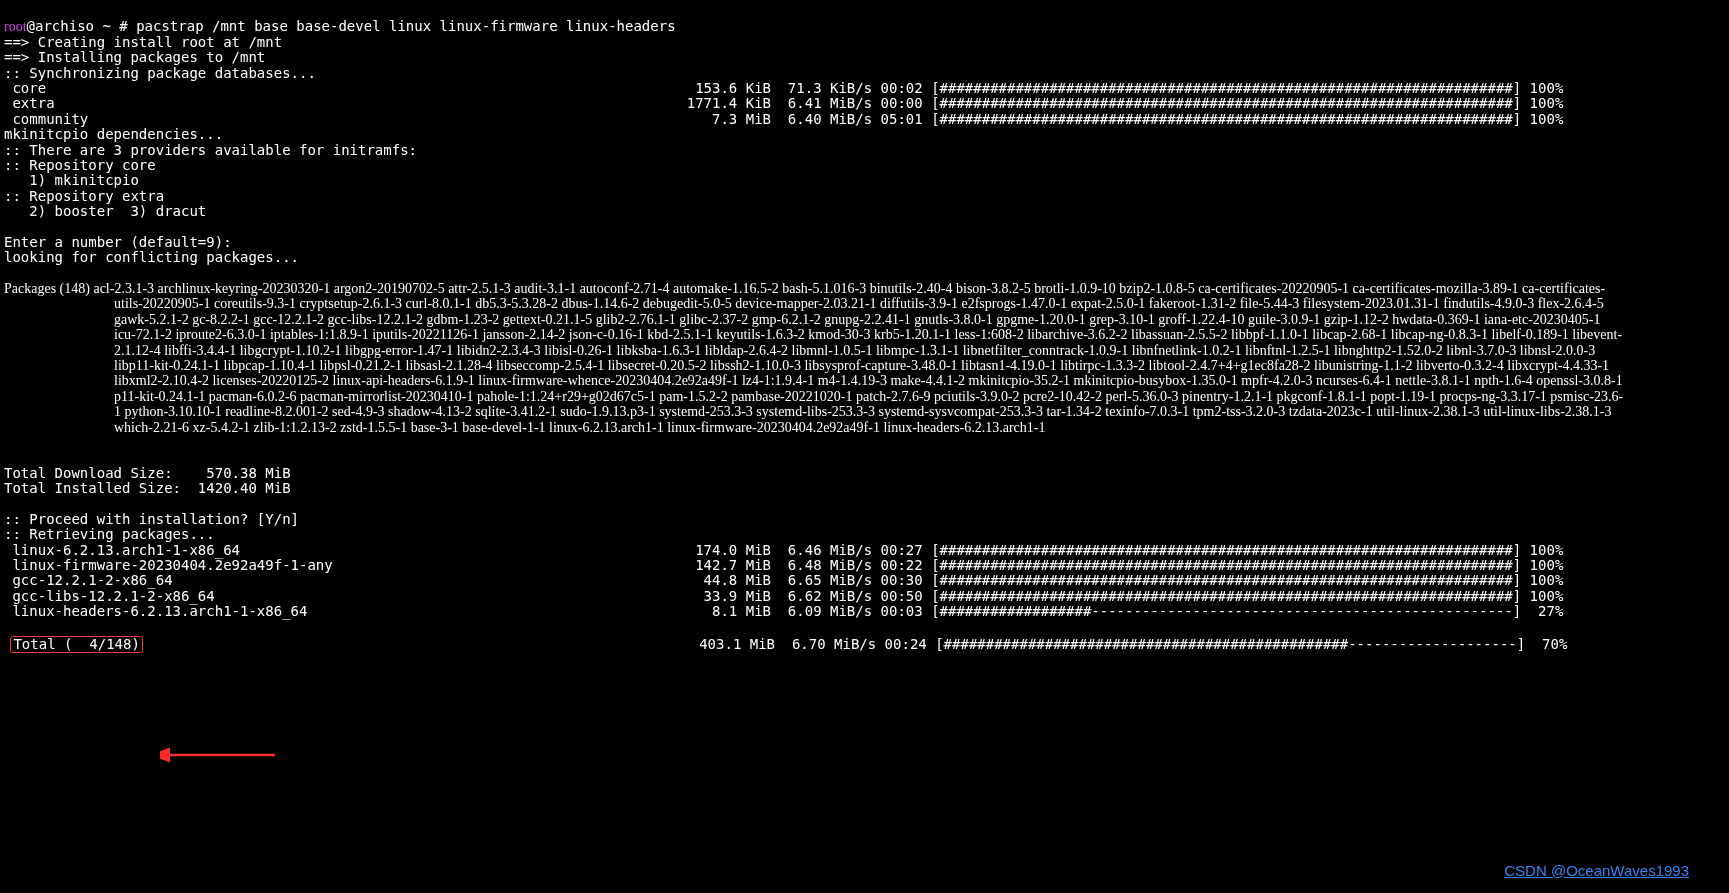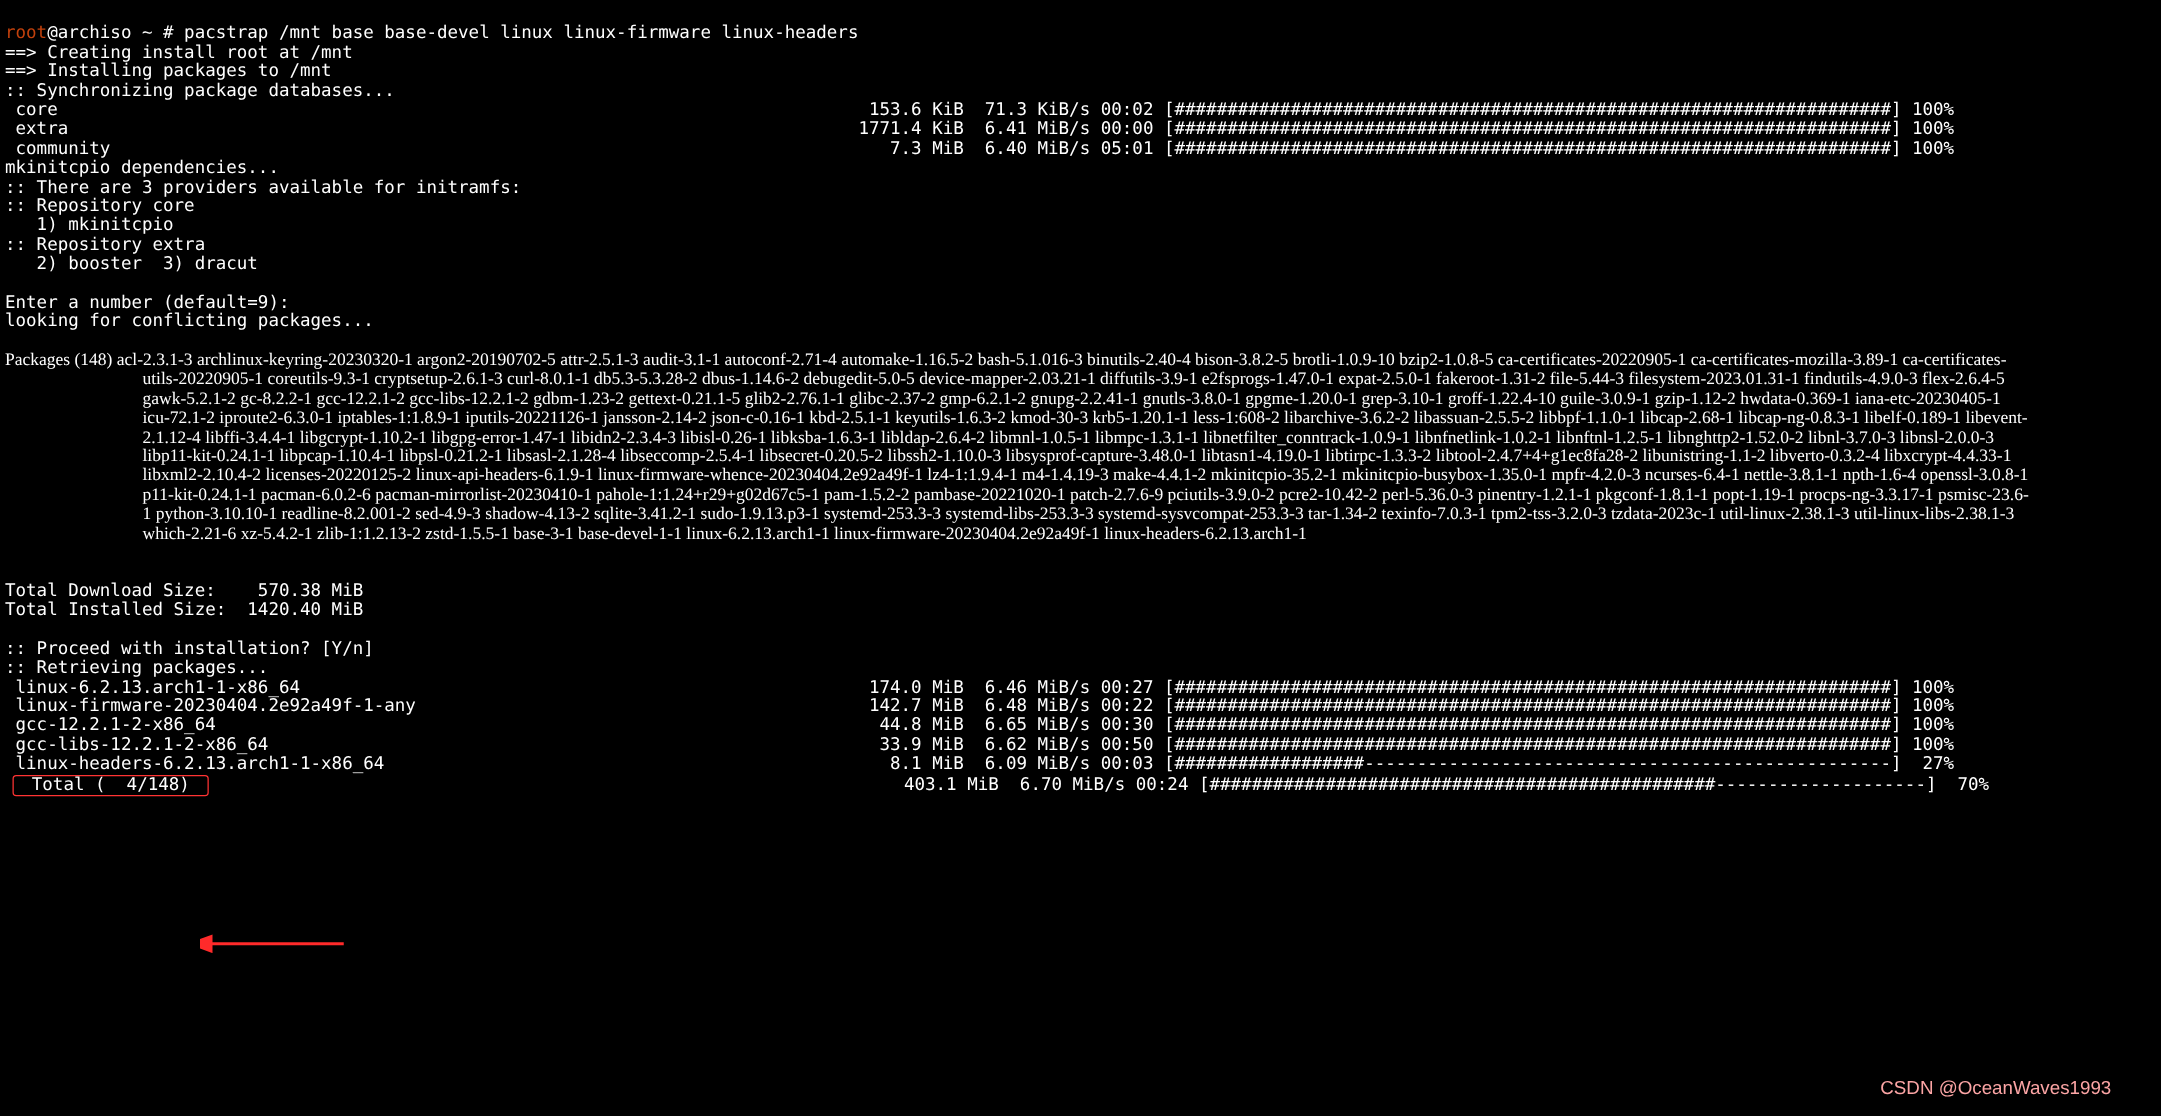"root" .root { color: #c2410c -> #d946ef; font-family: none -> Liberation Serif, serif }
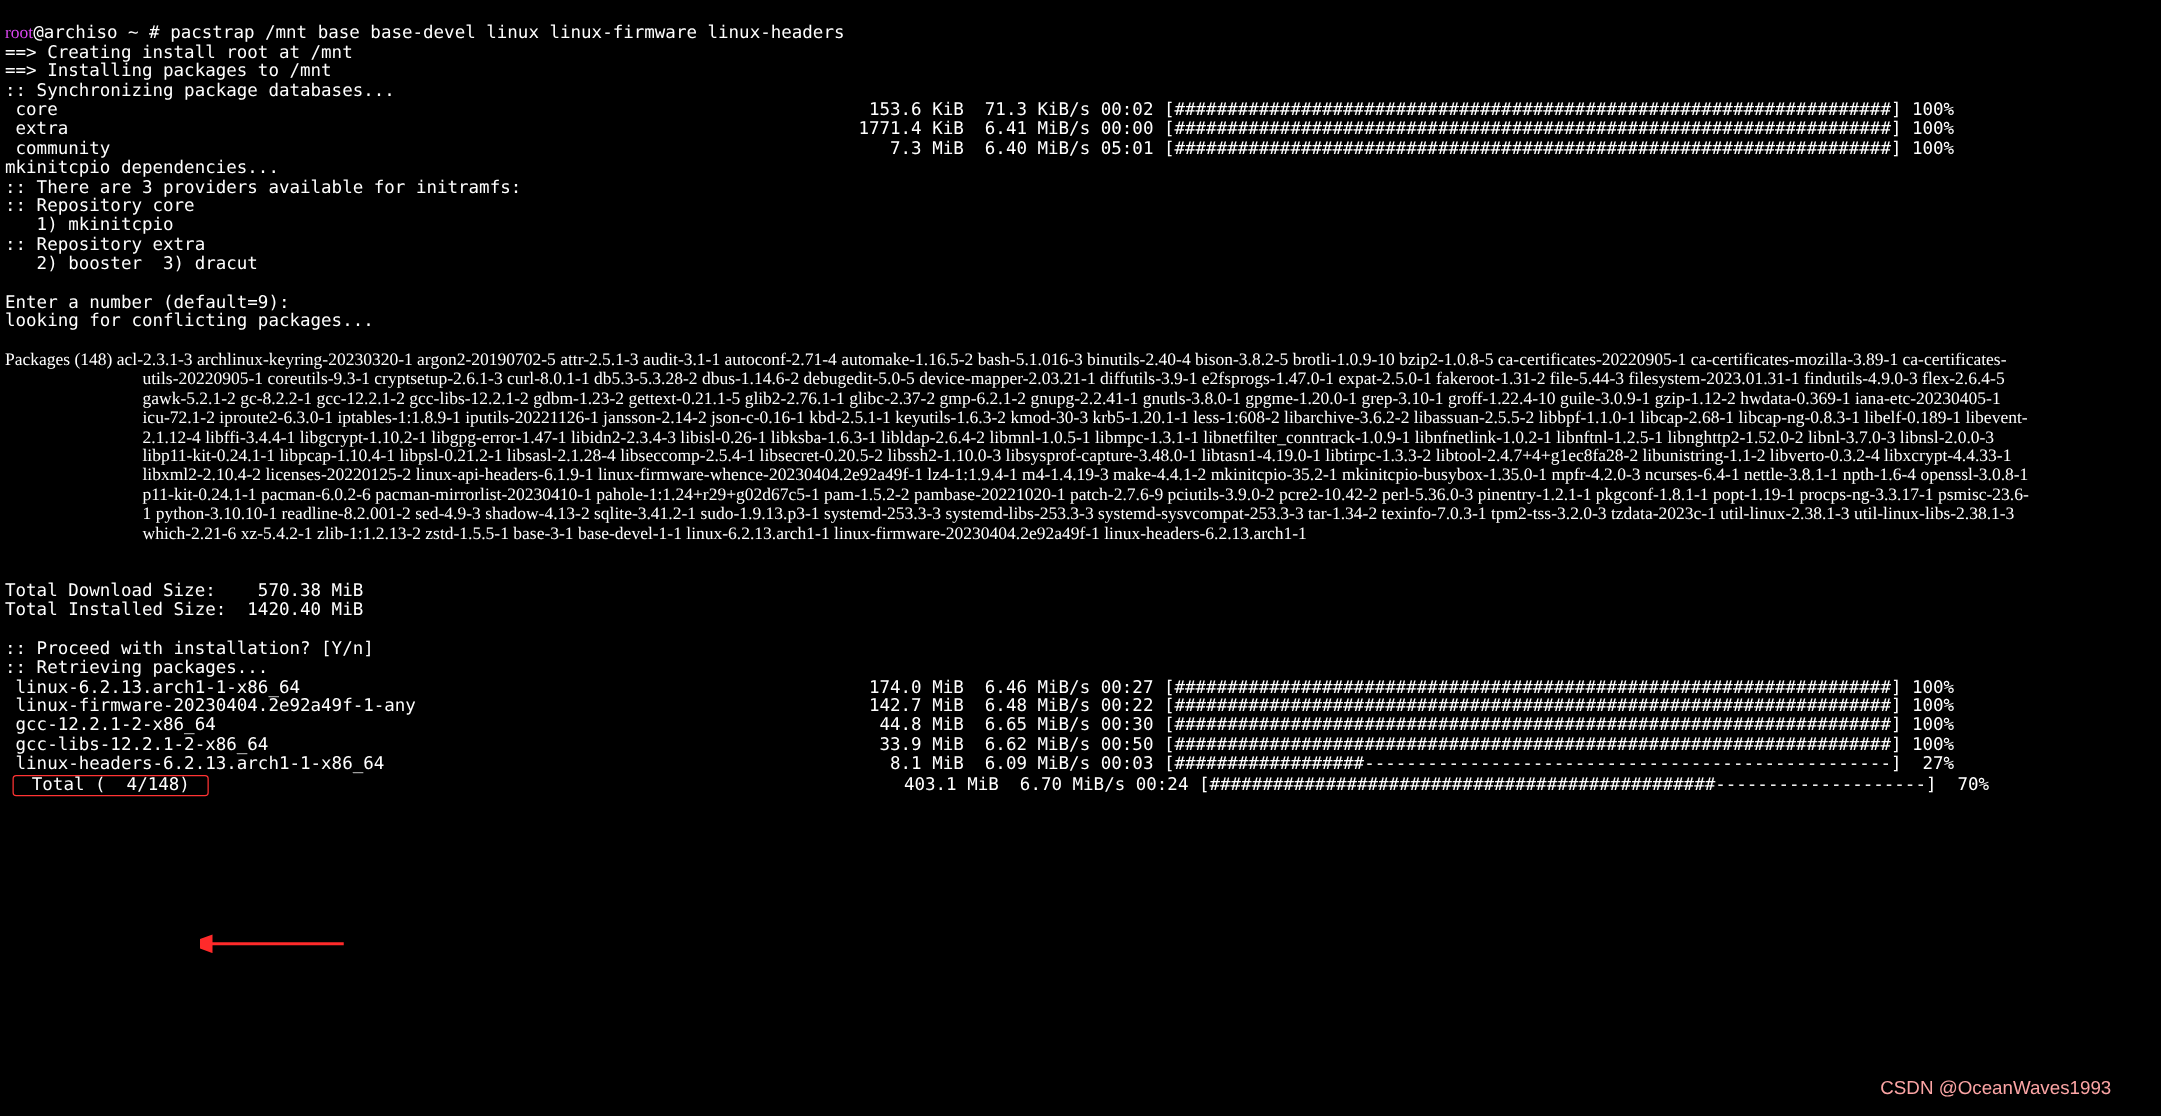"Total ( 4/148)" .totalbox { margin-top: none -> 16px; padding: 0 14px -> 0 2px }
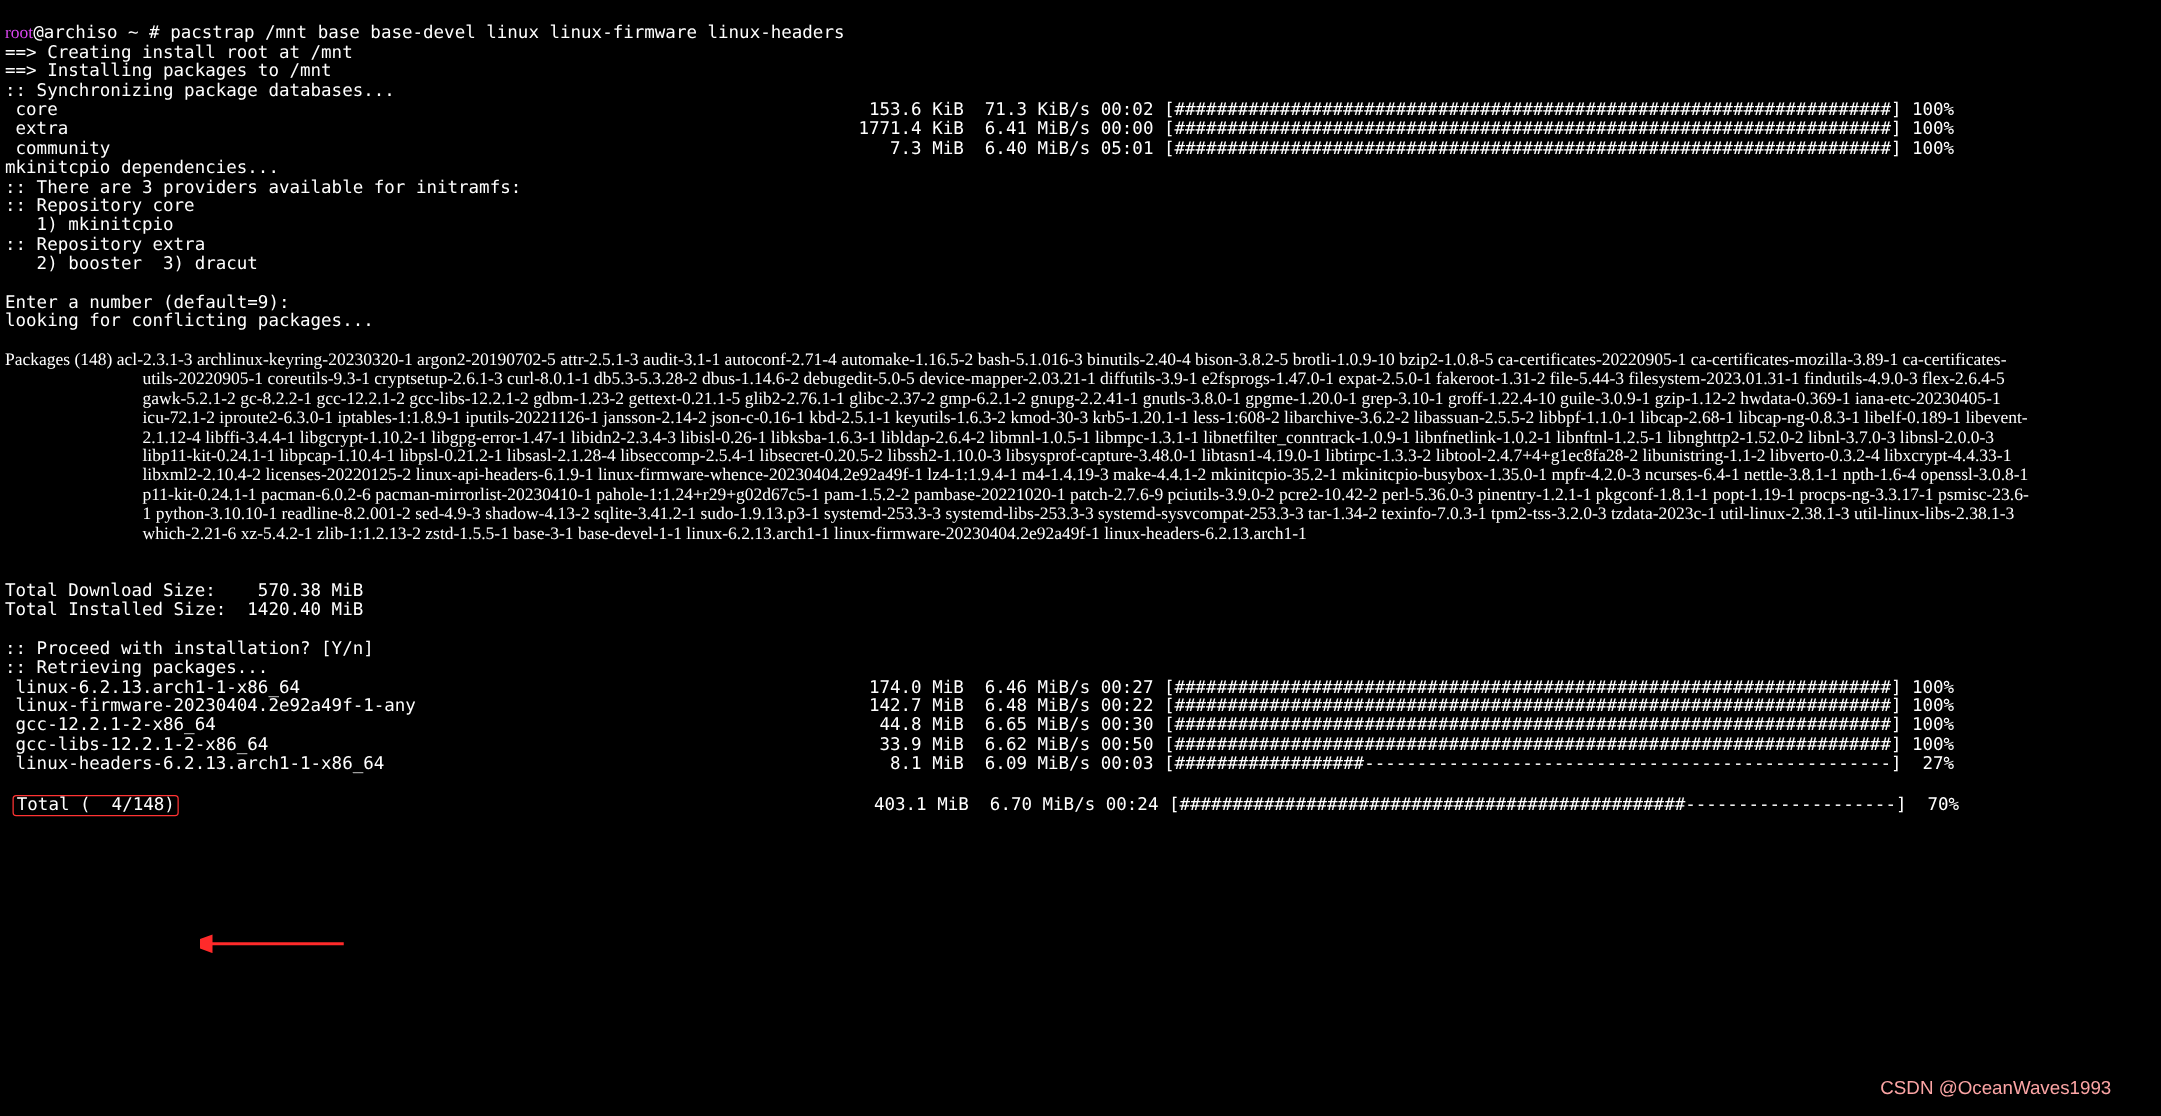"CSDN @OceanWaves1993" .watermark { color: #fca5a5 -> #3b82f6; text-decoration: none -> underline }
